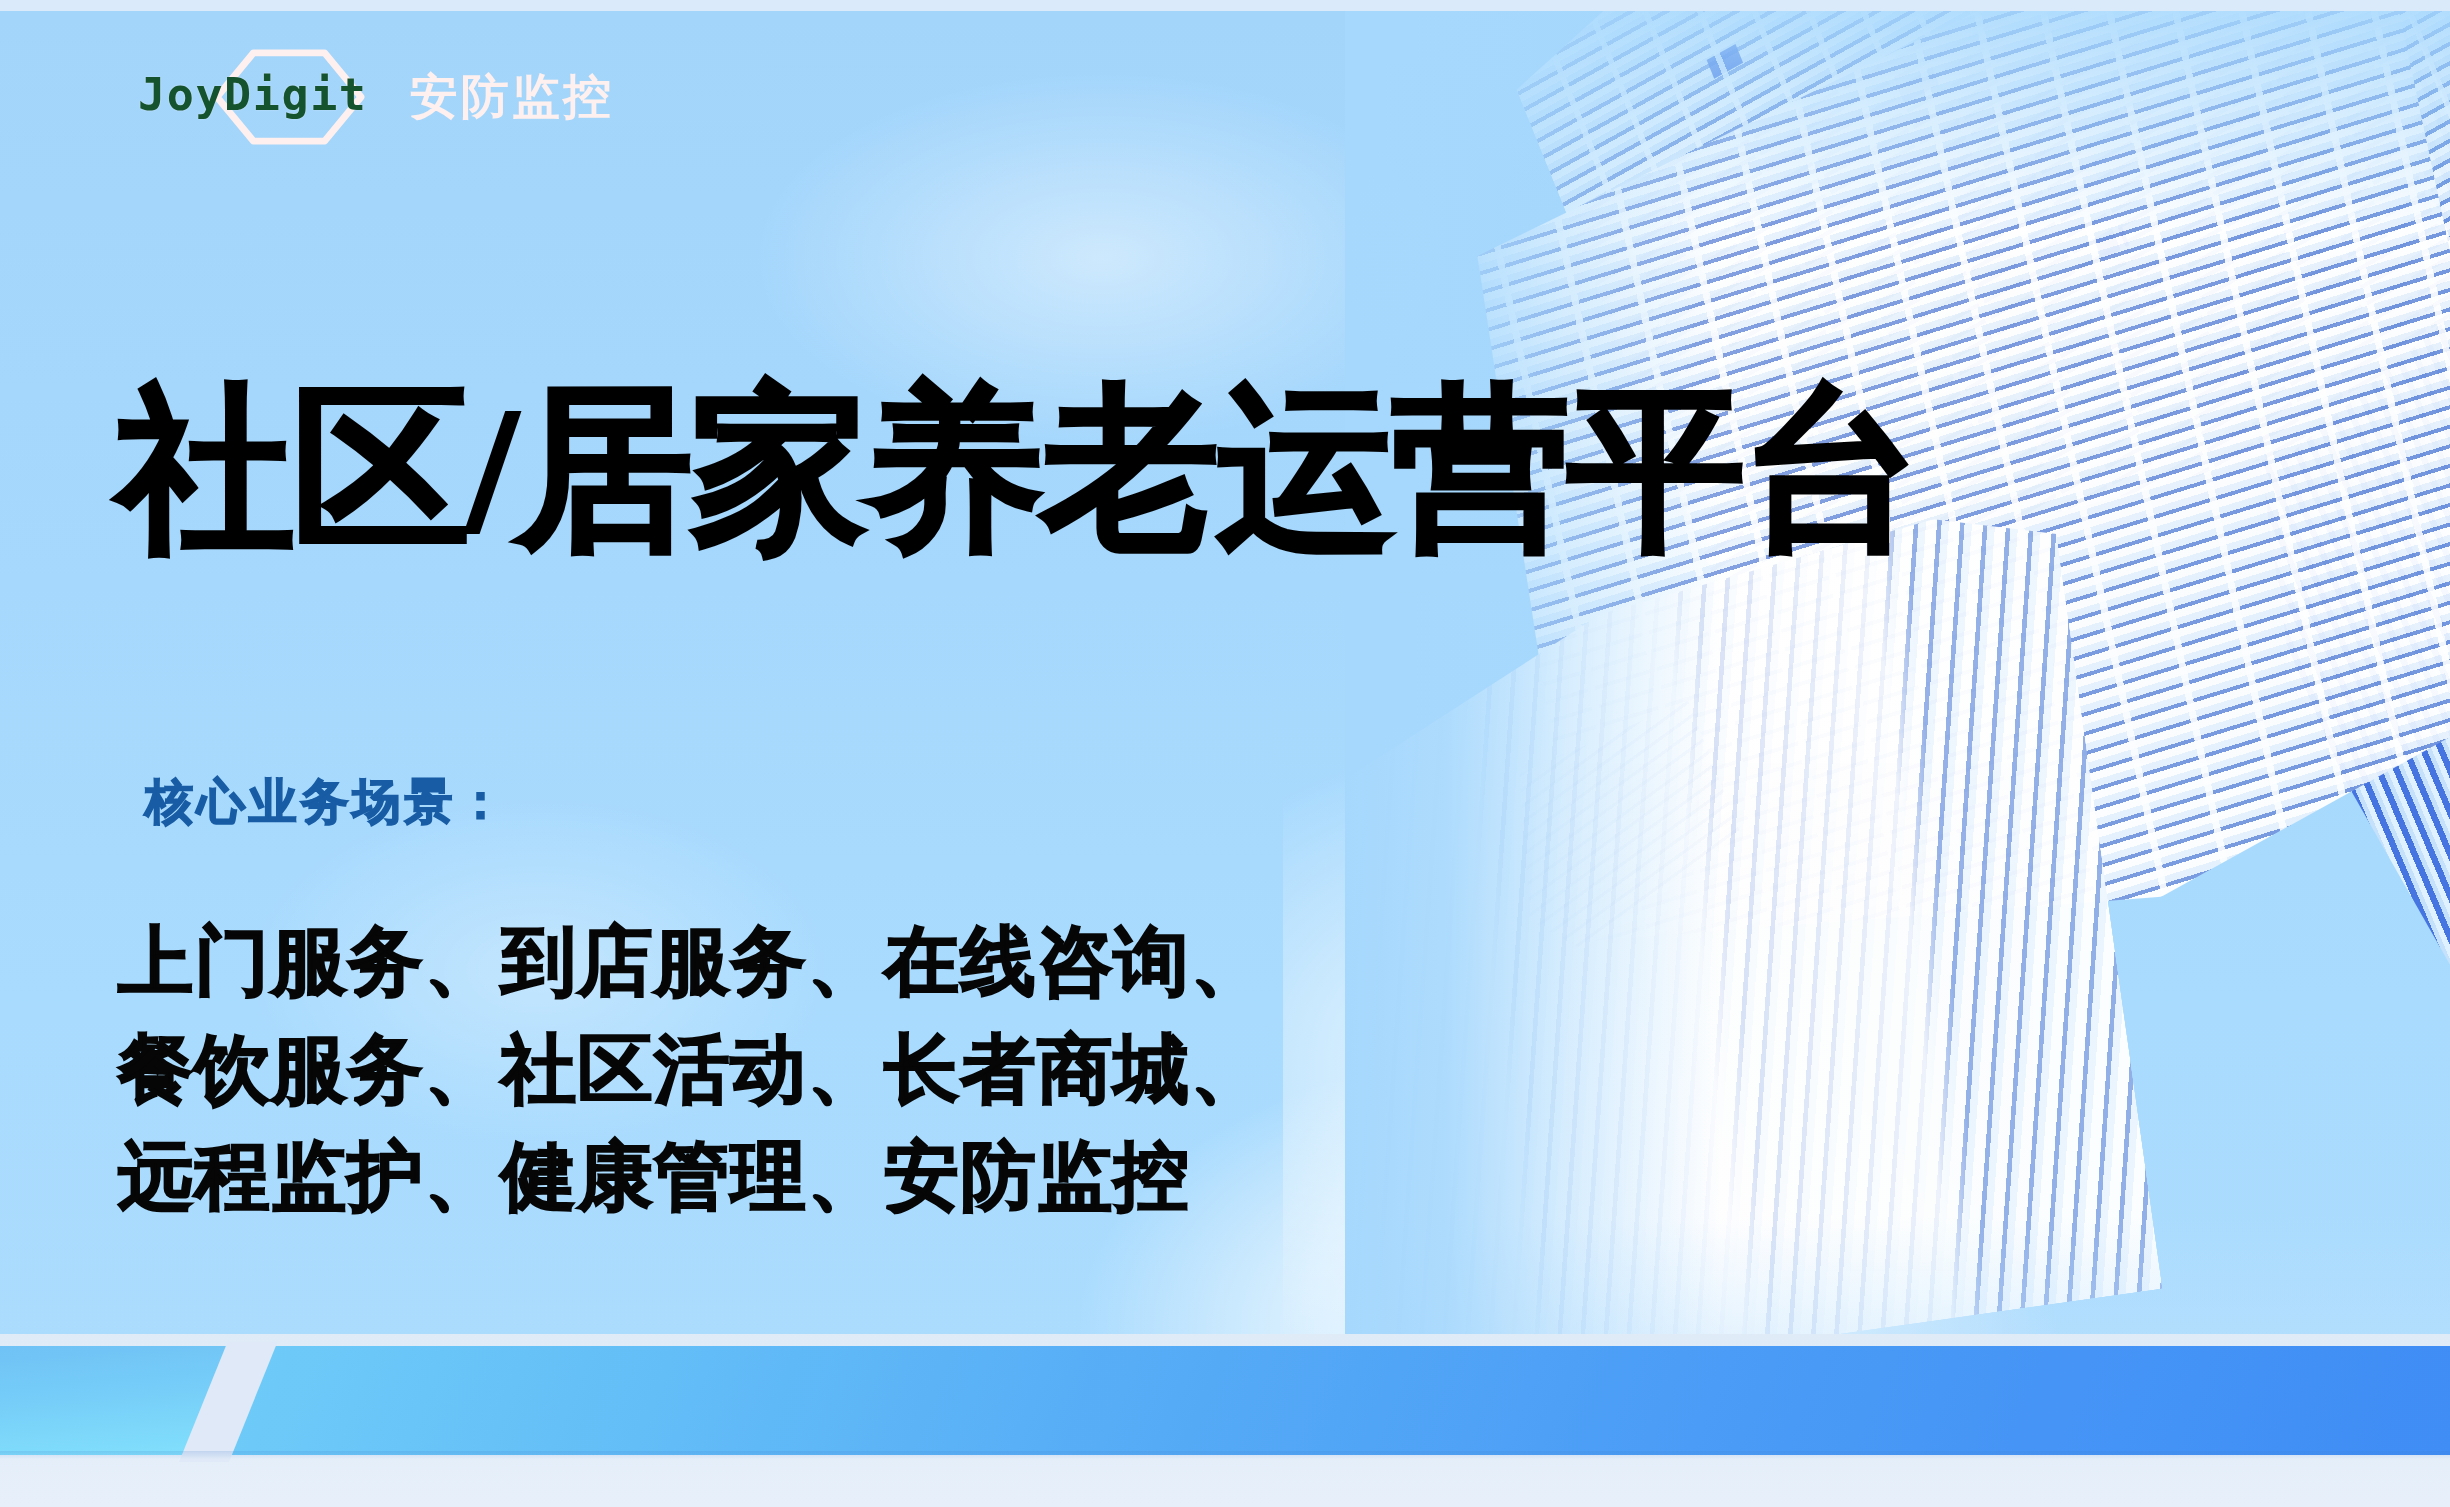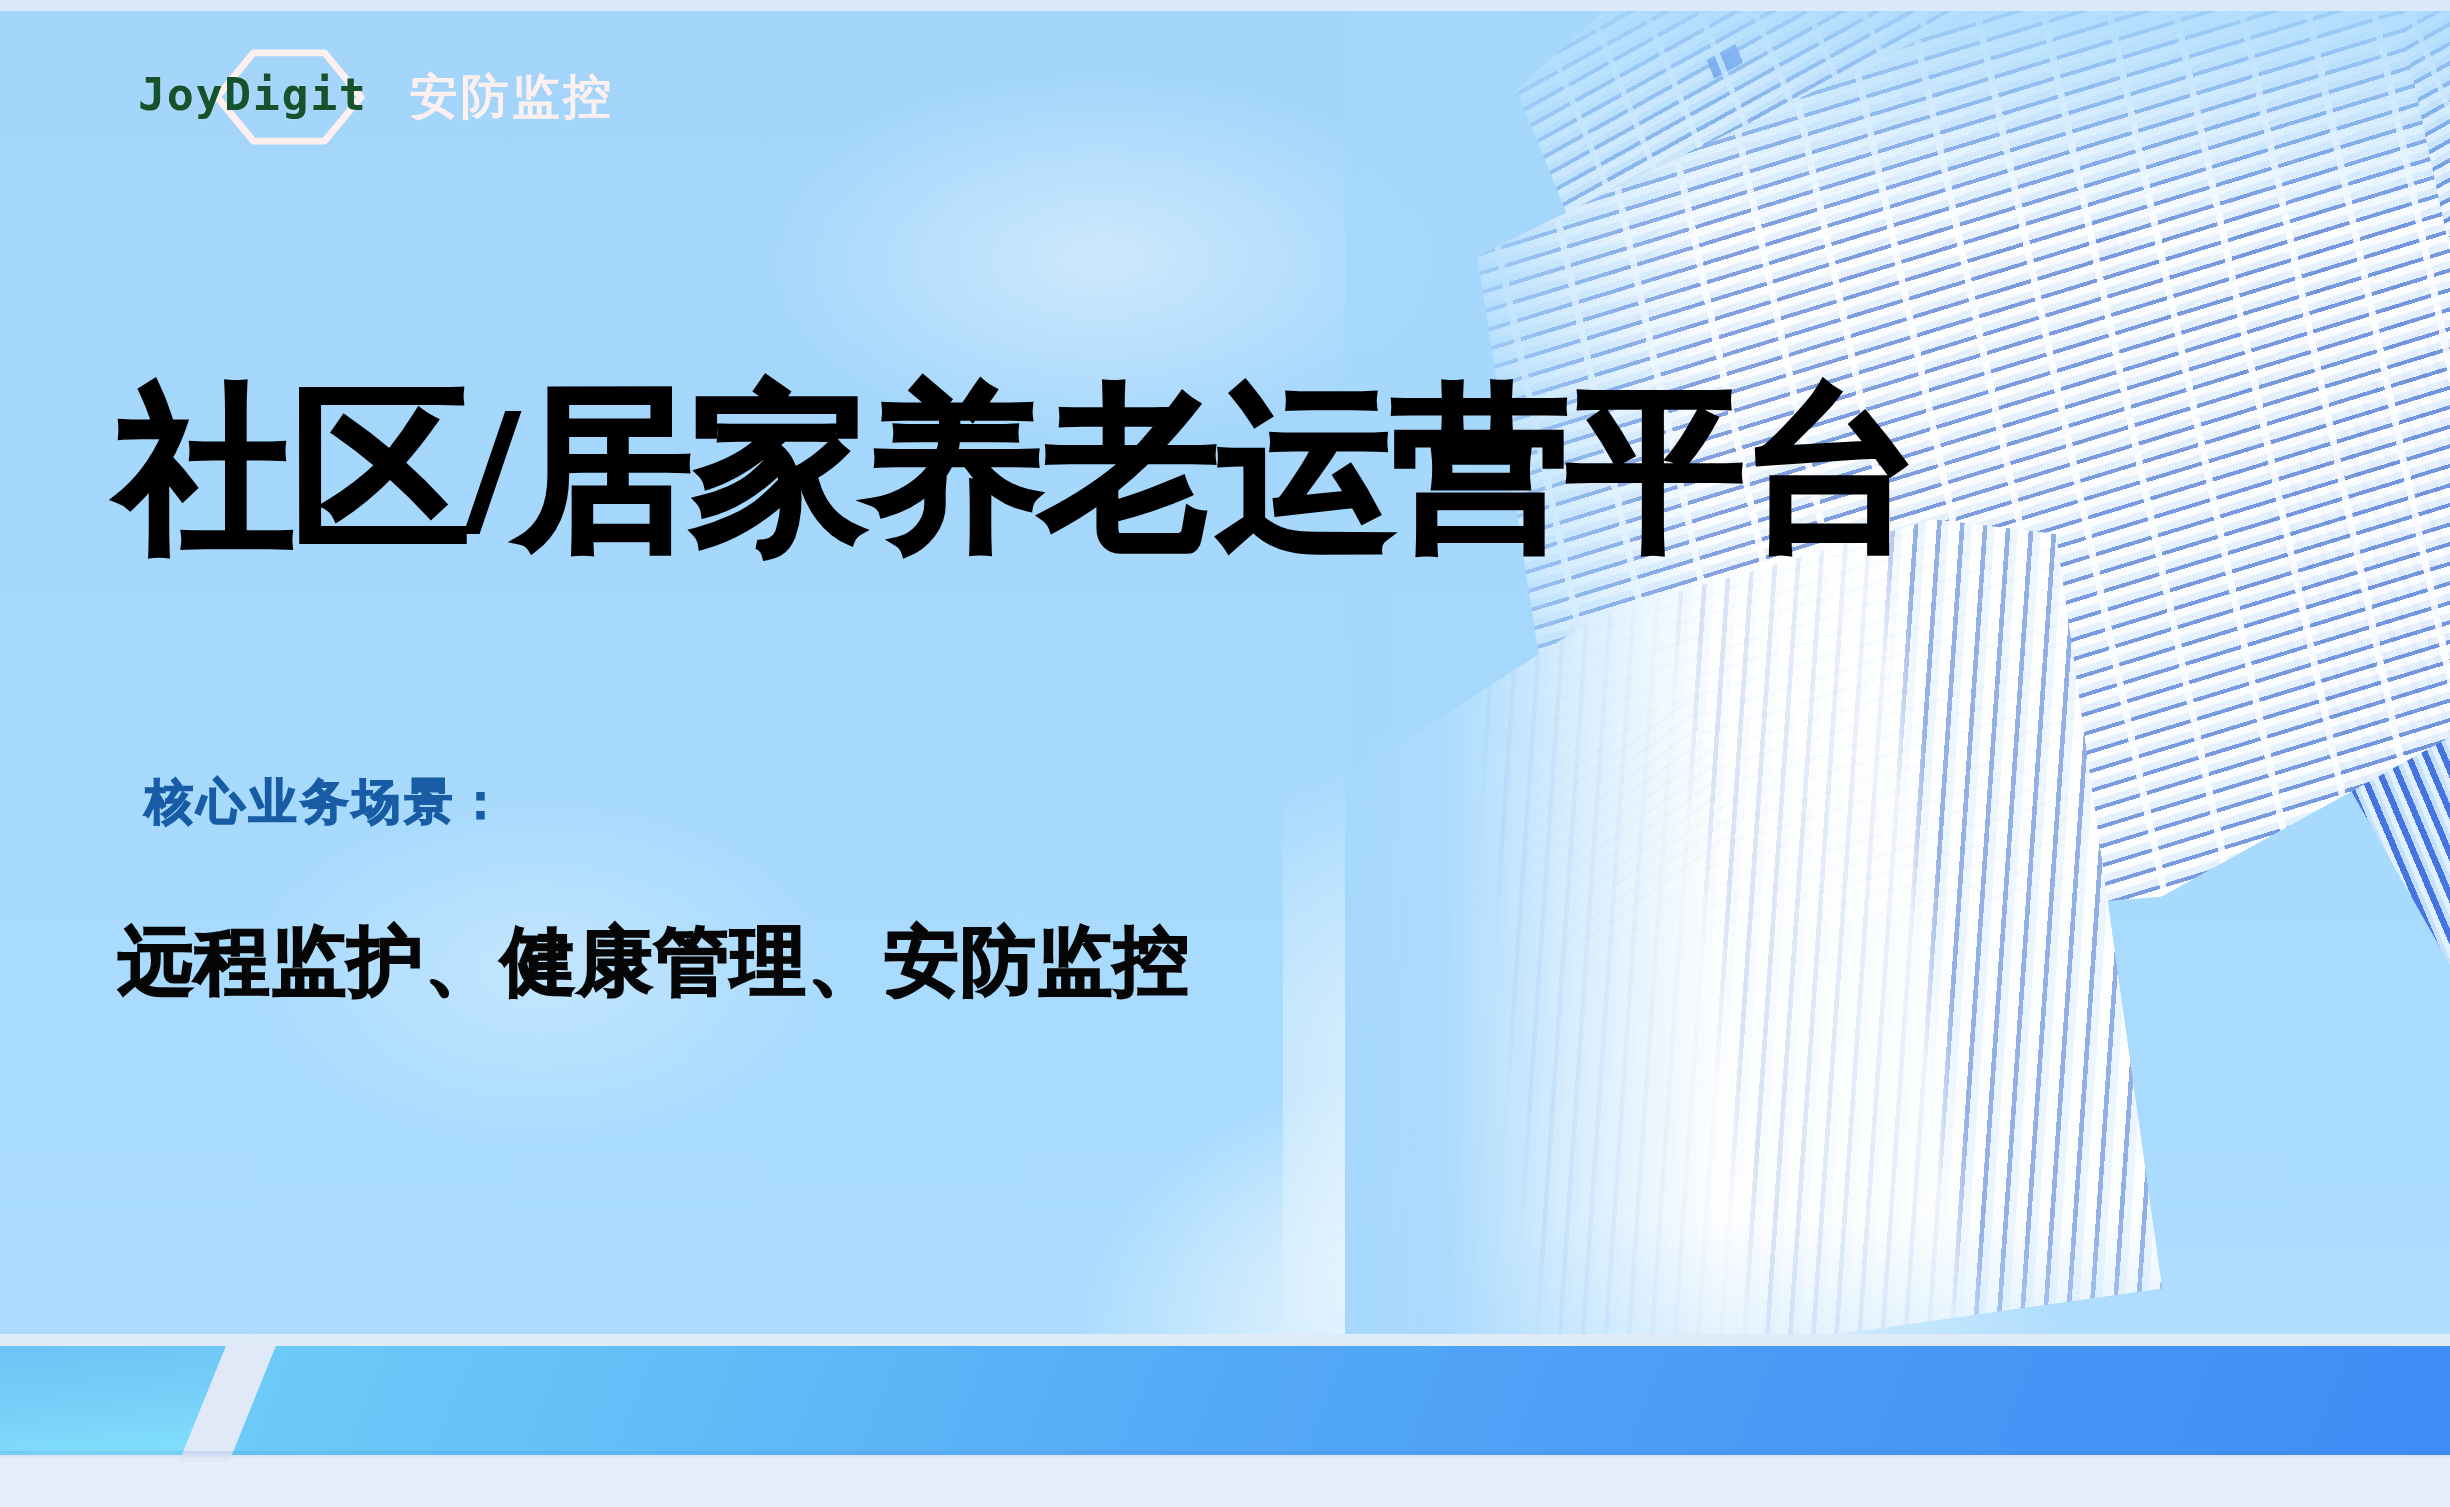"上门服务、到店服务、在线咨询、" div.scenario-line { html: none -> <div>上门服务、到店服务、在线咨询、</div> }
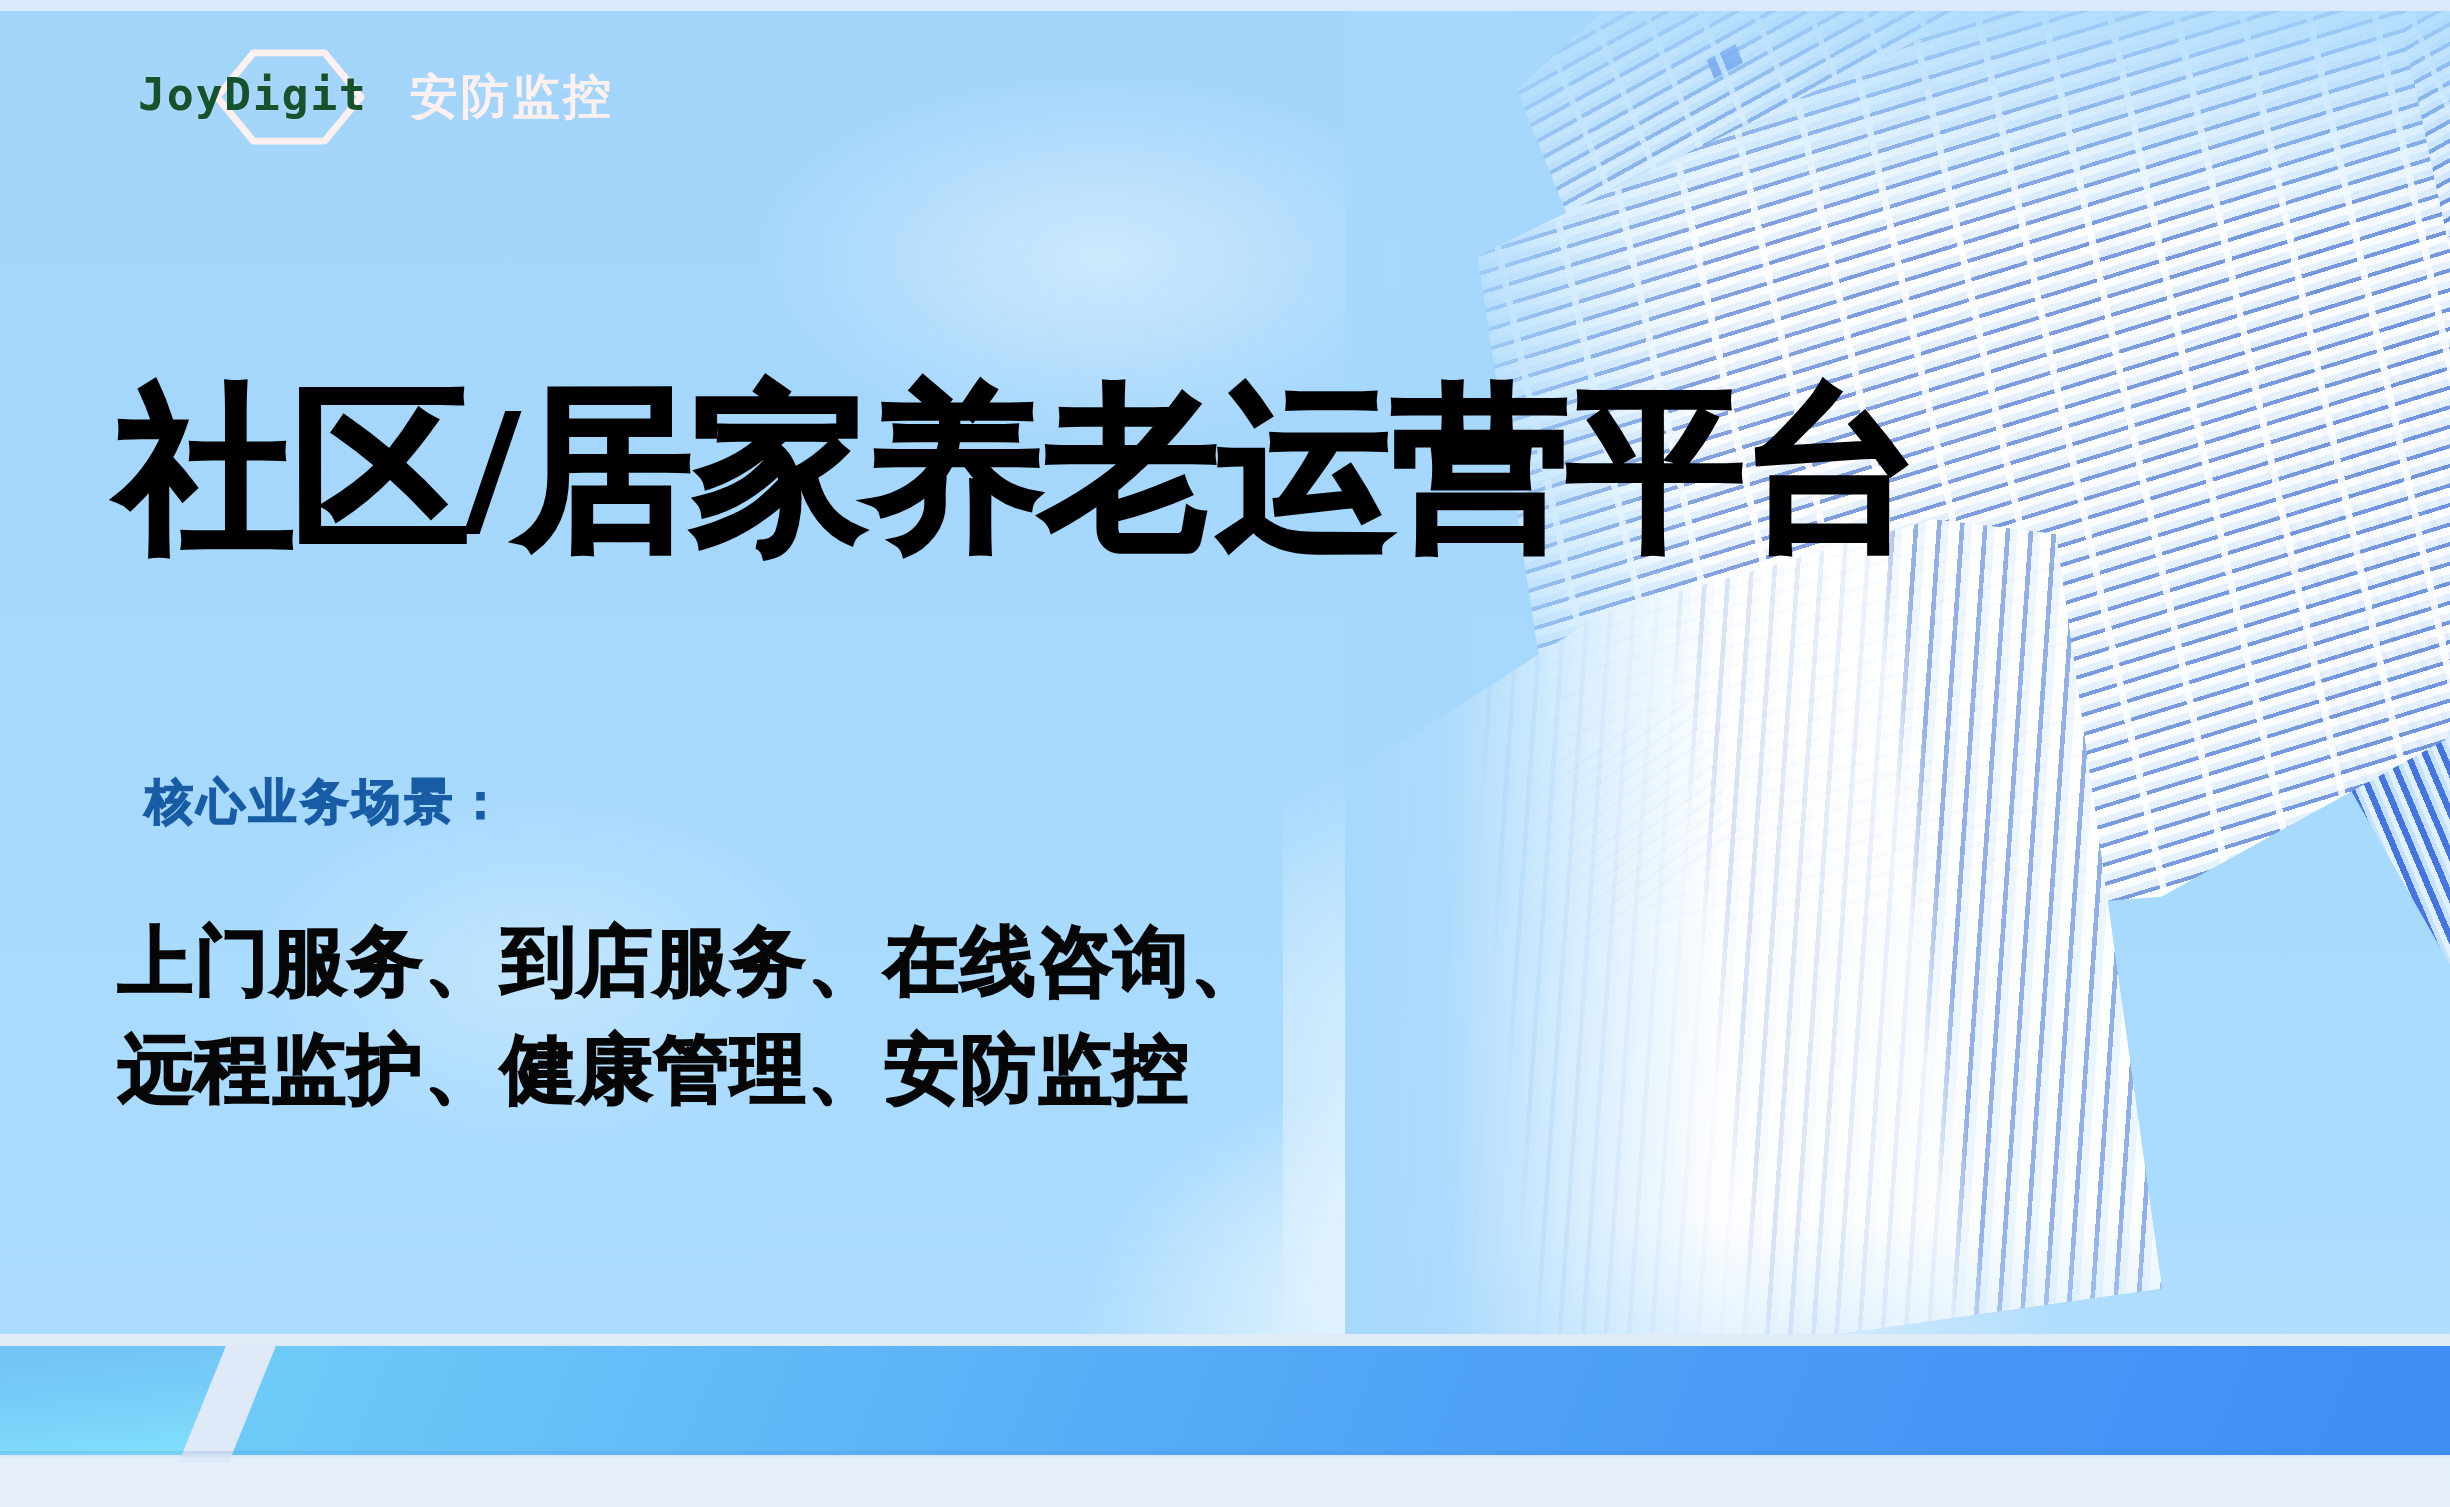"餐饮服务、社区活动、长者商城、" div.scenario-line { html: none -> <div>餐饮服务、社区活动、长者商城、</div> }
